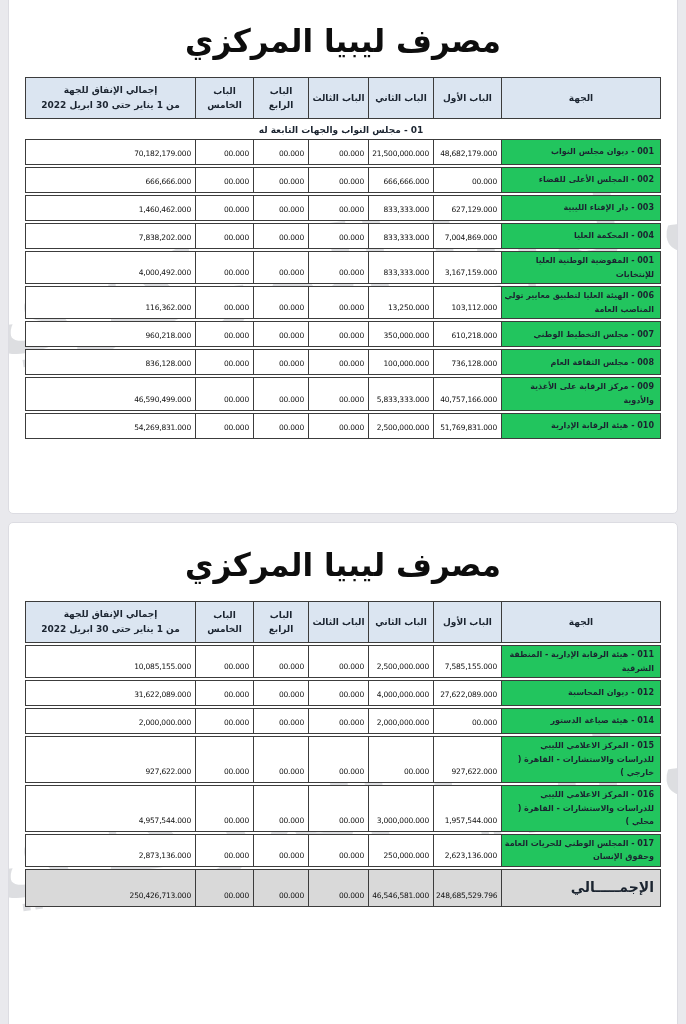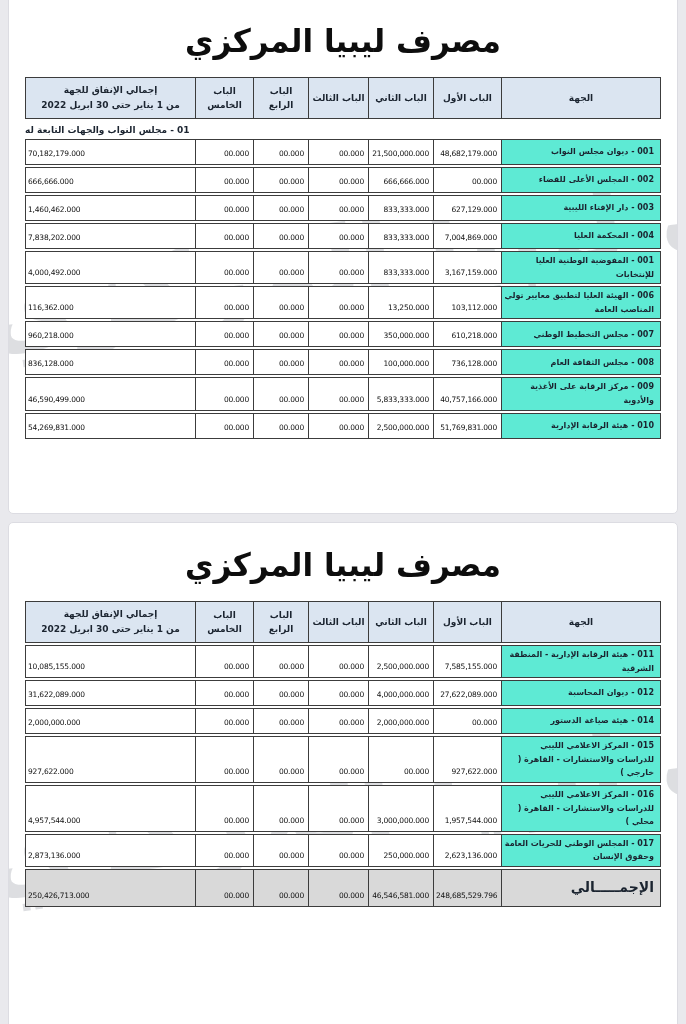"01 - مجلس النواب والجهات" .section-row td { text-align: left -> center }
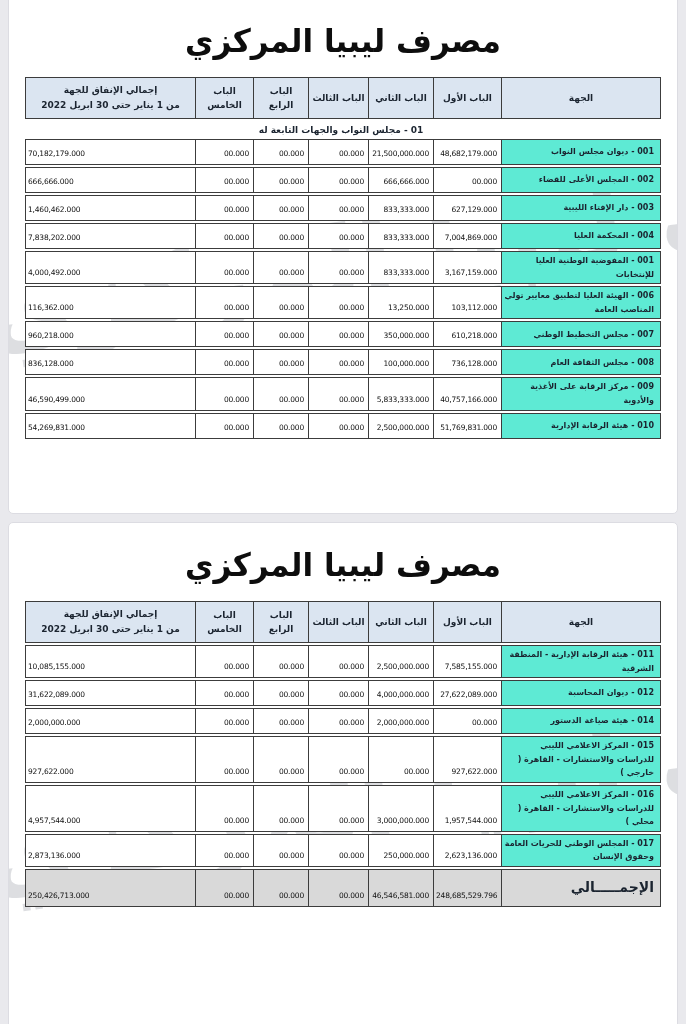"70,182,179.000" td.total-col { text-align: left -> right }
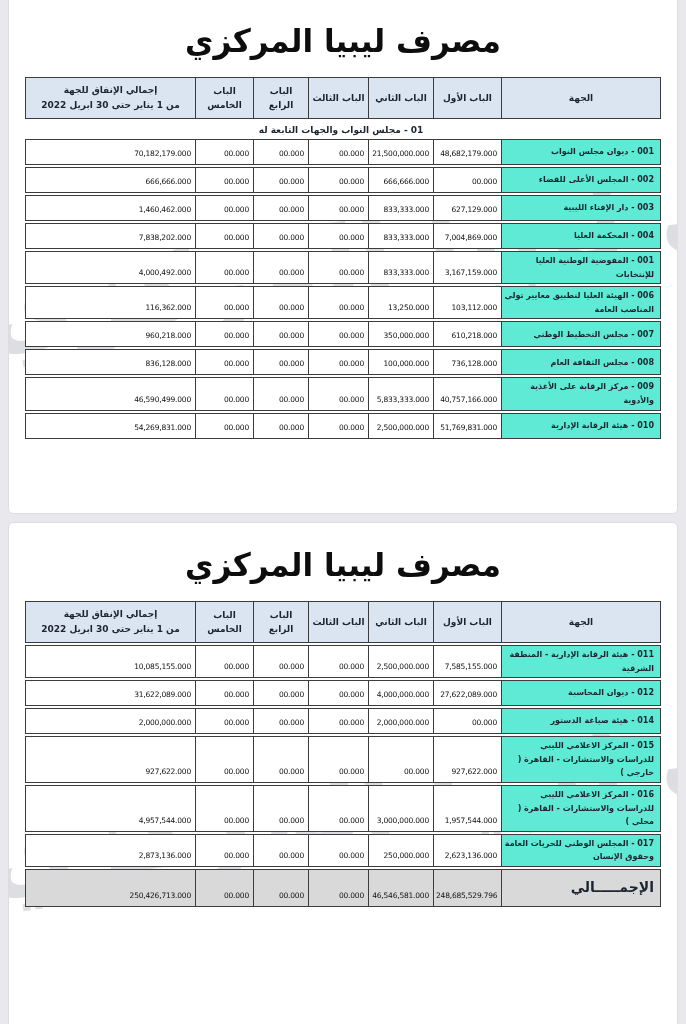"001 - ديوان مجلس النواب" td.entity { background: #5eead4 -> #22c55e }
